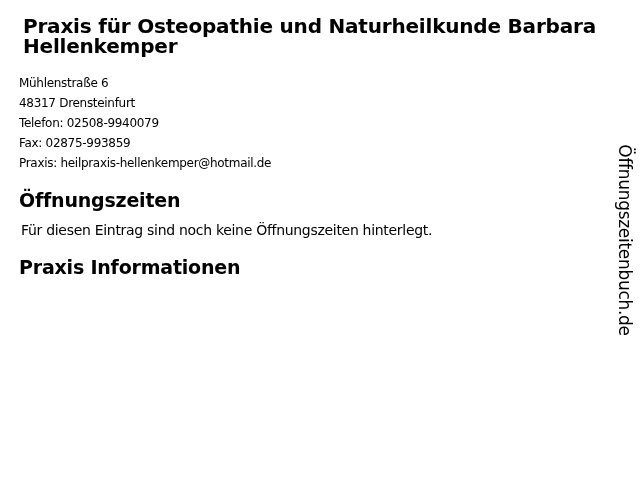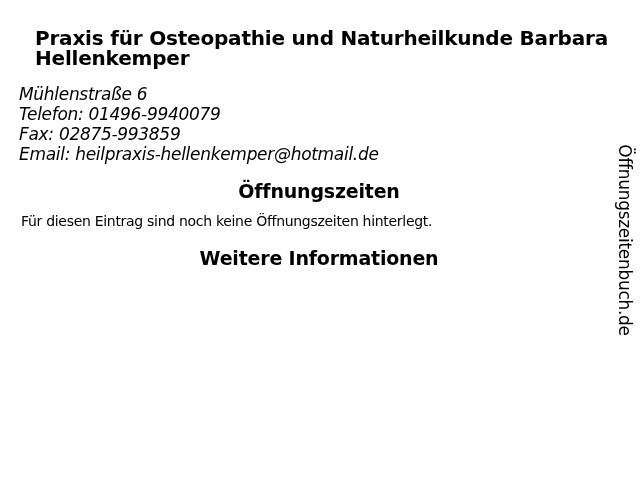"Praxis für Osteopathie und" .title { margin: 16px -> 4px }
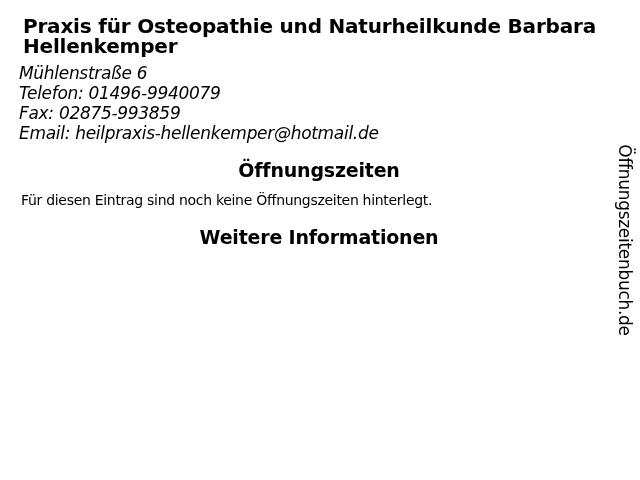"Mühlenstraße 6" .contact { font-size: 17px -> 12px; font-style: italic -> none; margin-top: 7px -> 17px }
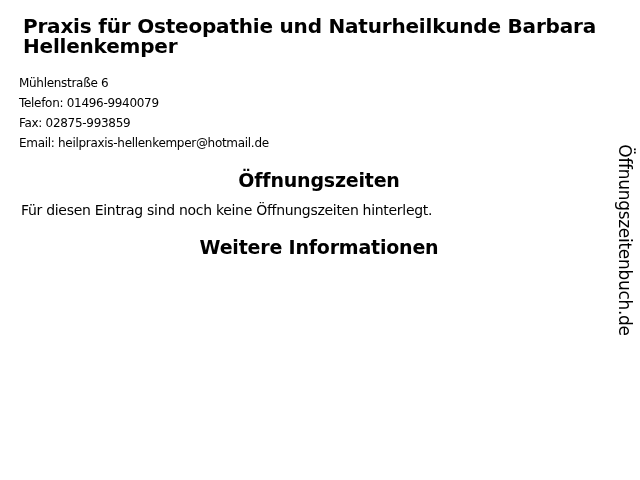"48317 Drensteinfurt" div.contact-line { html: none -> <div>48317 Drensteinfurt</div> }
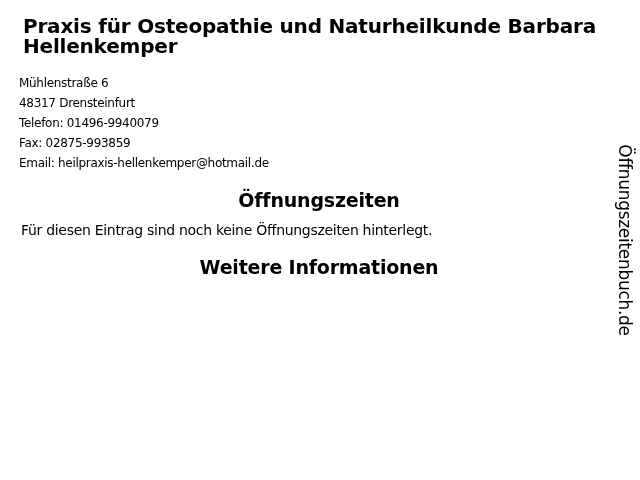"Telefon: 01496-9940079" div.contact-line { text: 01496-9940079 -> 02508-9940079 }
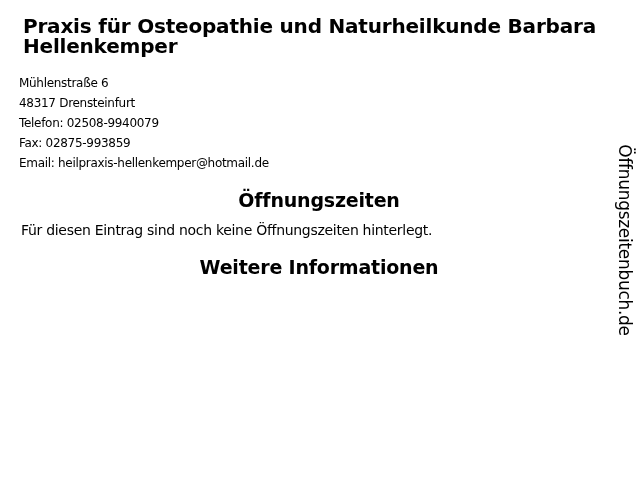"Email:" div.contact-line { text: Email -> Praxis }
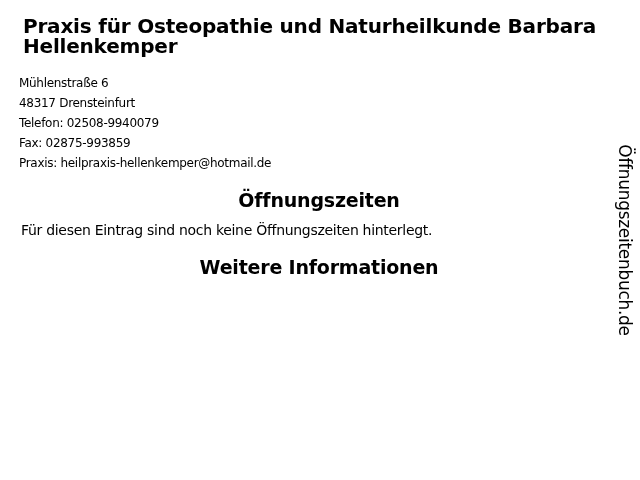"Öffnungszeiten" .section-heading { text-align: center -> none }
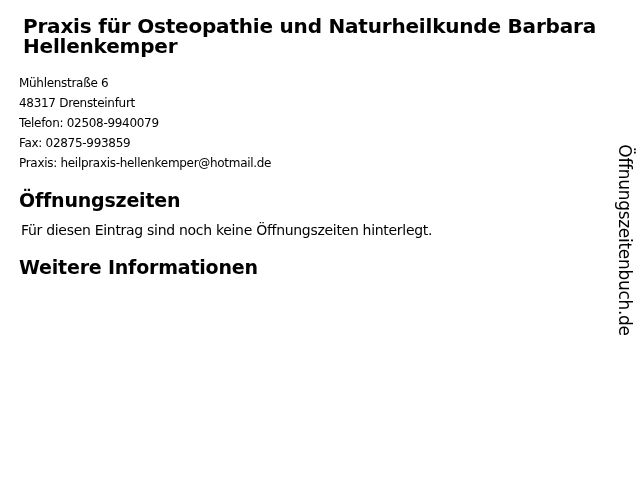"Weitere Informationen" h2.section-heading { text: Weitere -> Praxis }
